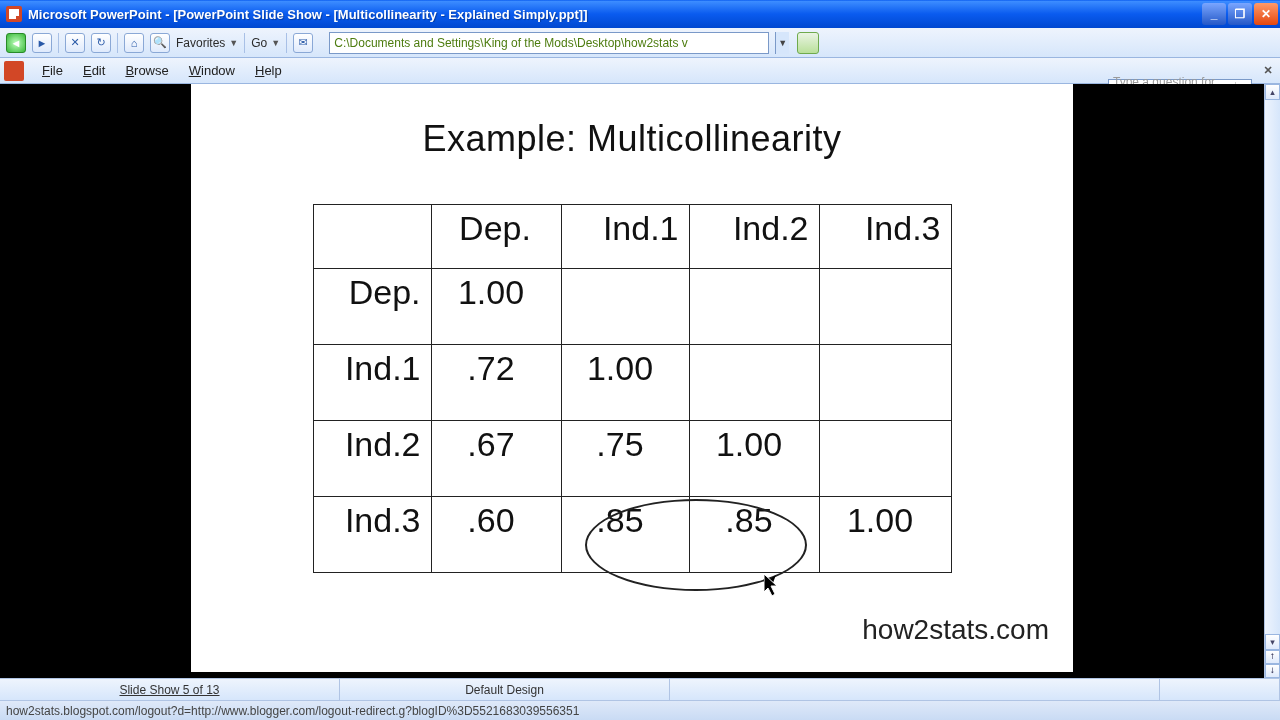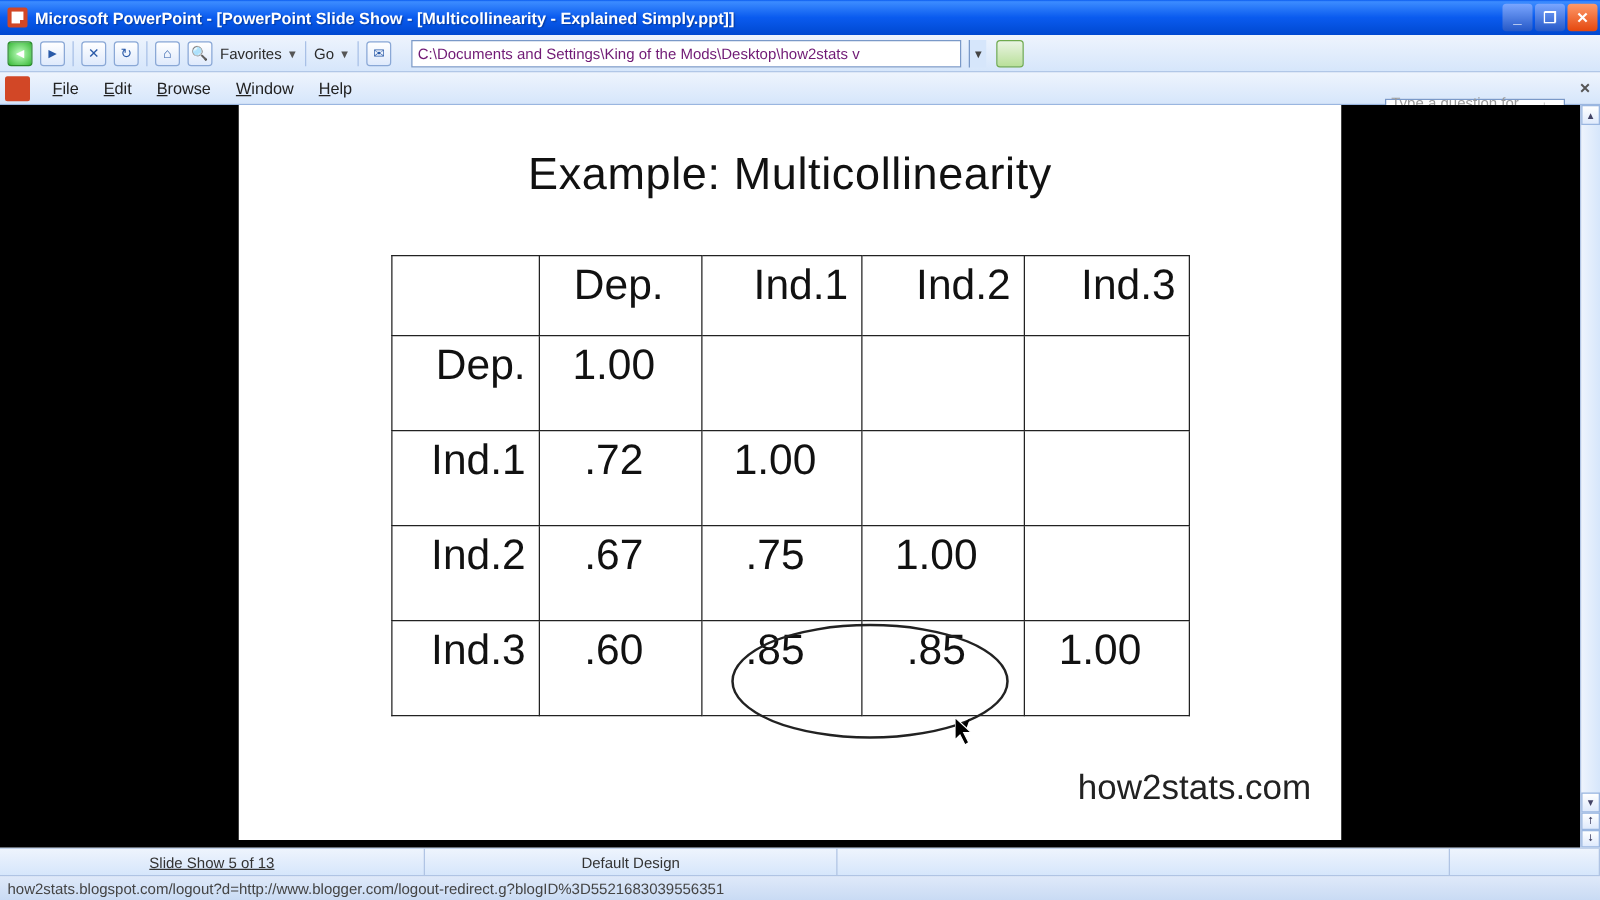"C:\Documents and Settings\King of the" .addr-bar span { color: #701a75 -> #4d7c0f }
